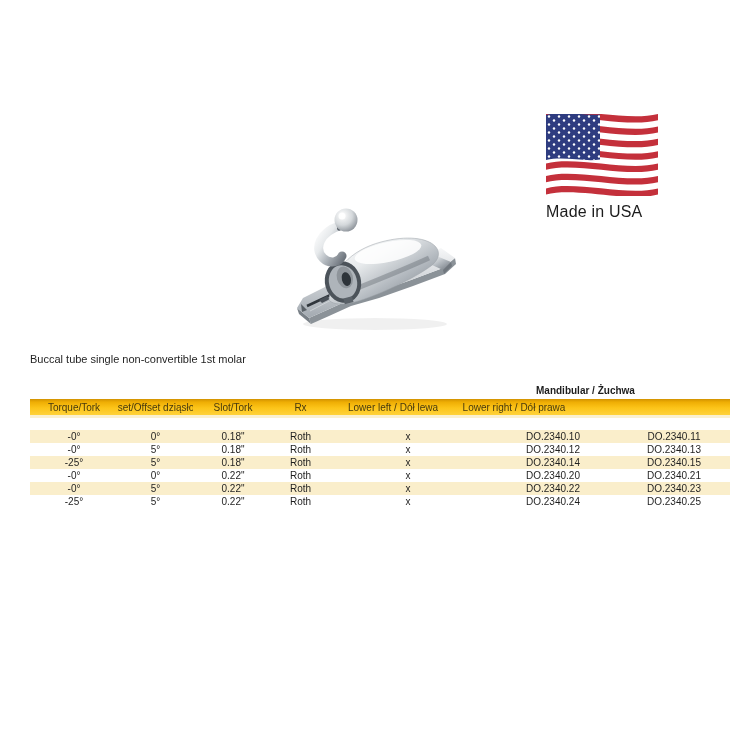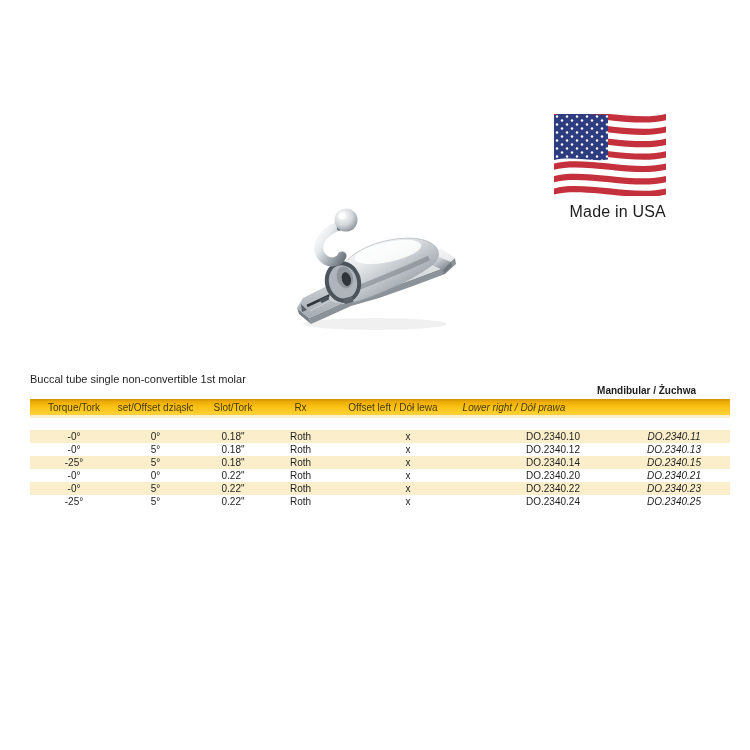"Made in USA" .flag-wrap { text-align: right -> left }
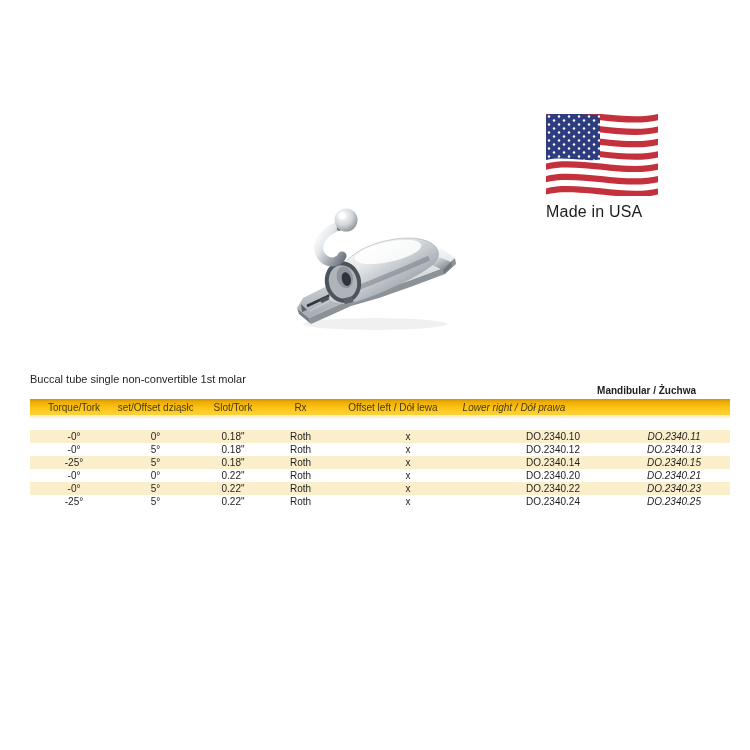"Buccal tube single non-convertible 1st" .titles { top: 372px -> 352px }
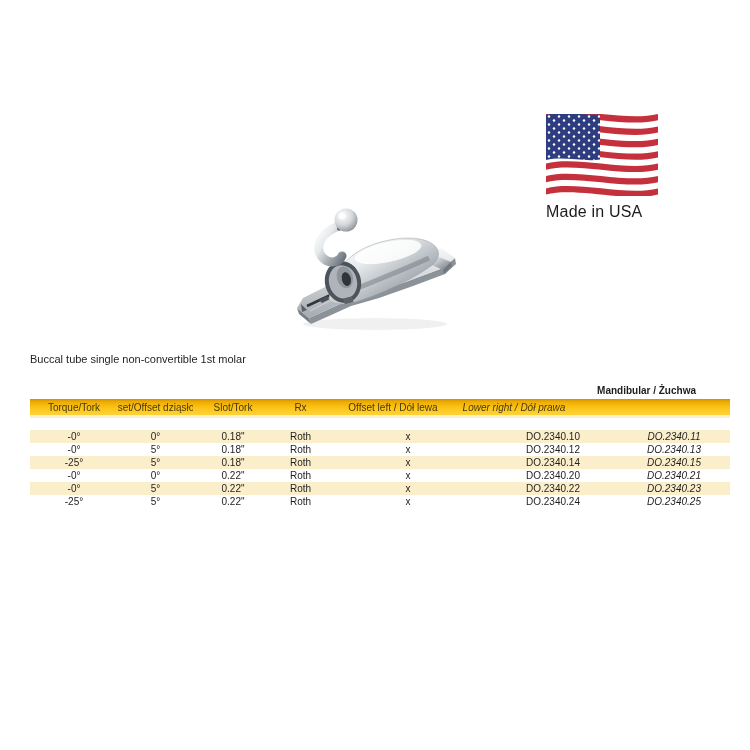"Mandibular / Żuchwa" .mandibular { text-align: right -> left }
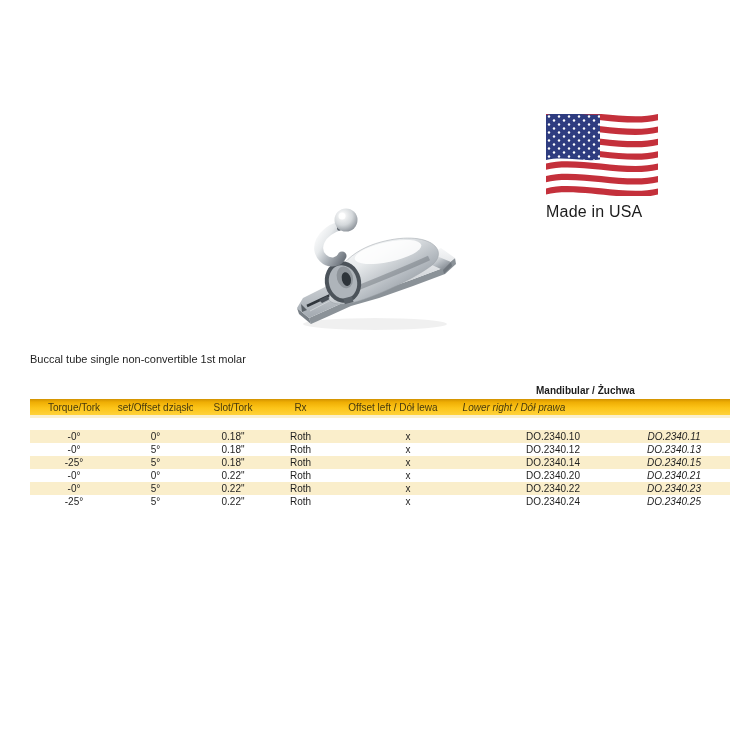"Offset left / Dół lewa" div.hdr-cell { text: Offset -> Lower }
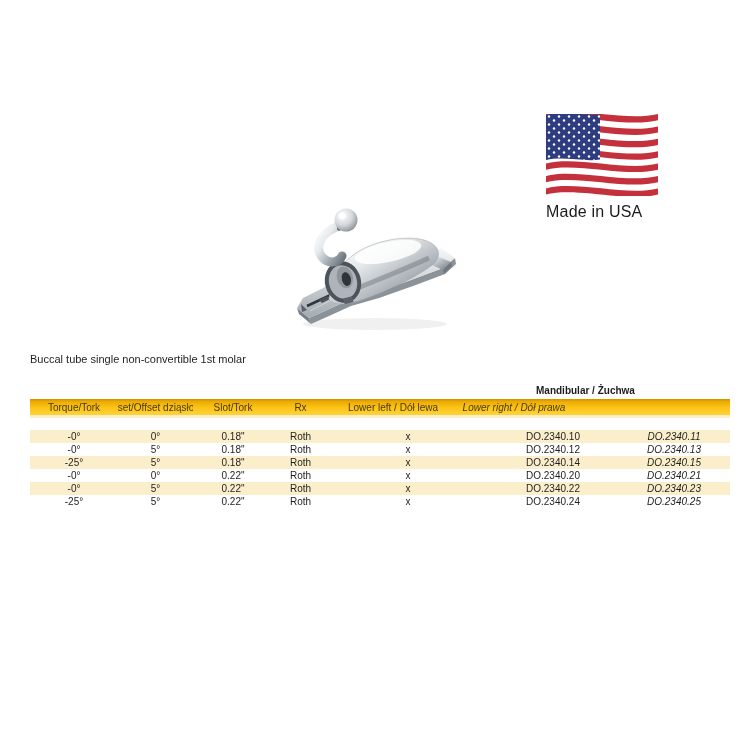"Lower right / Dół prawa" .col6 { font-style: italic -> none }
